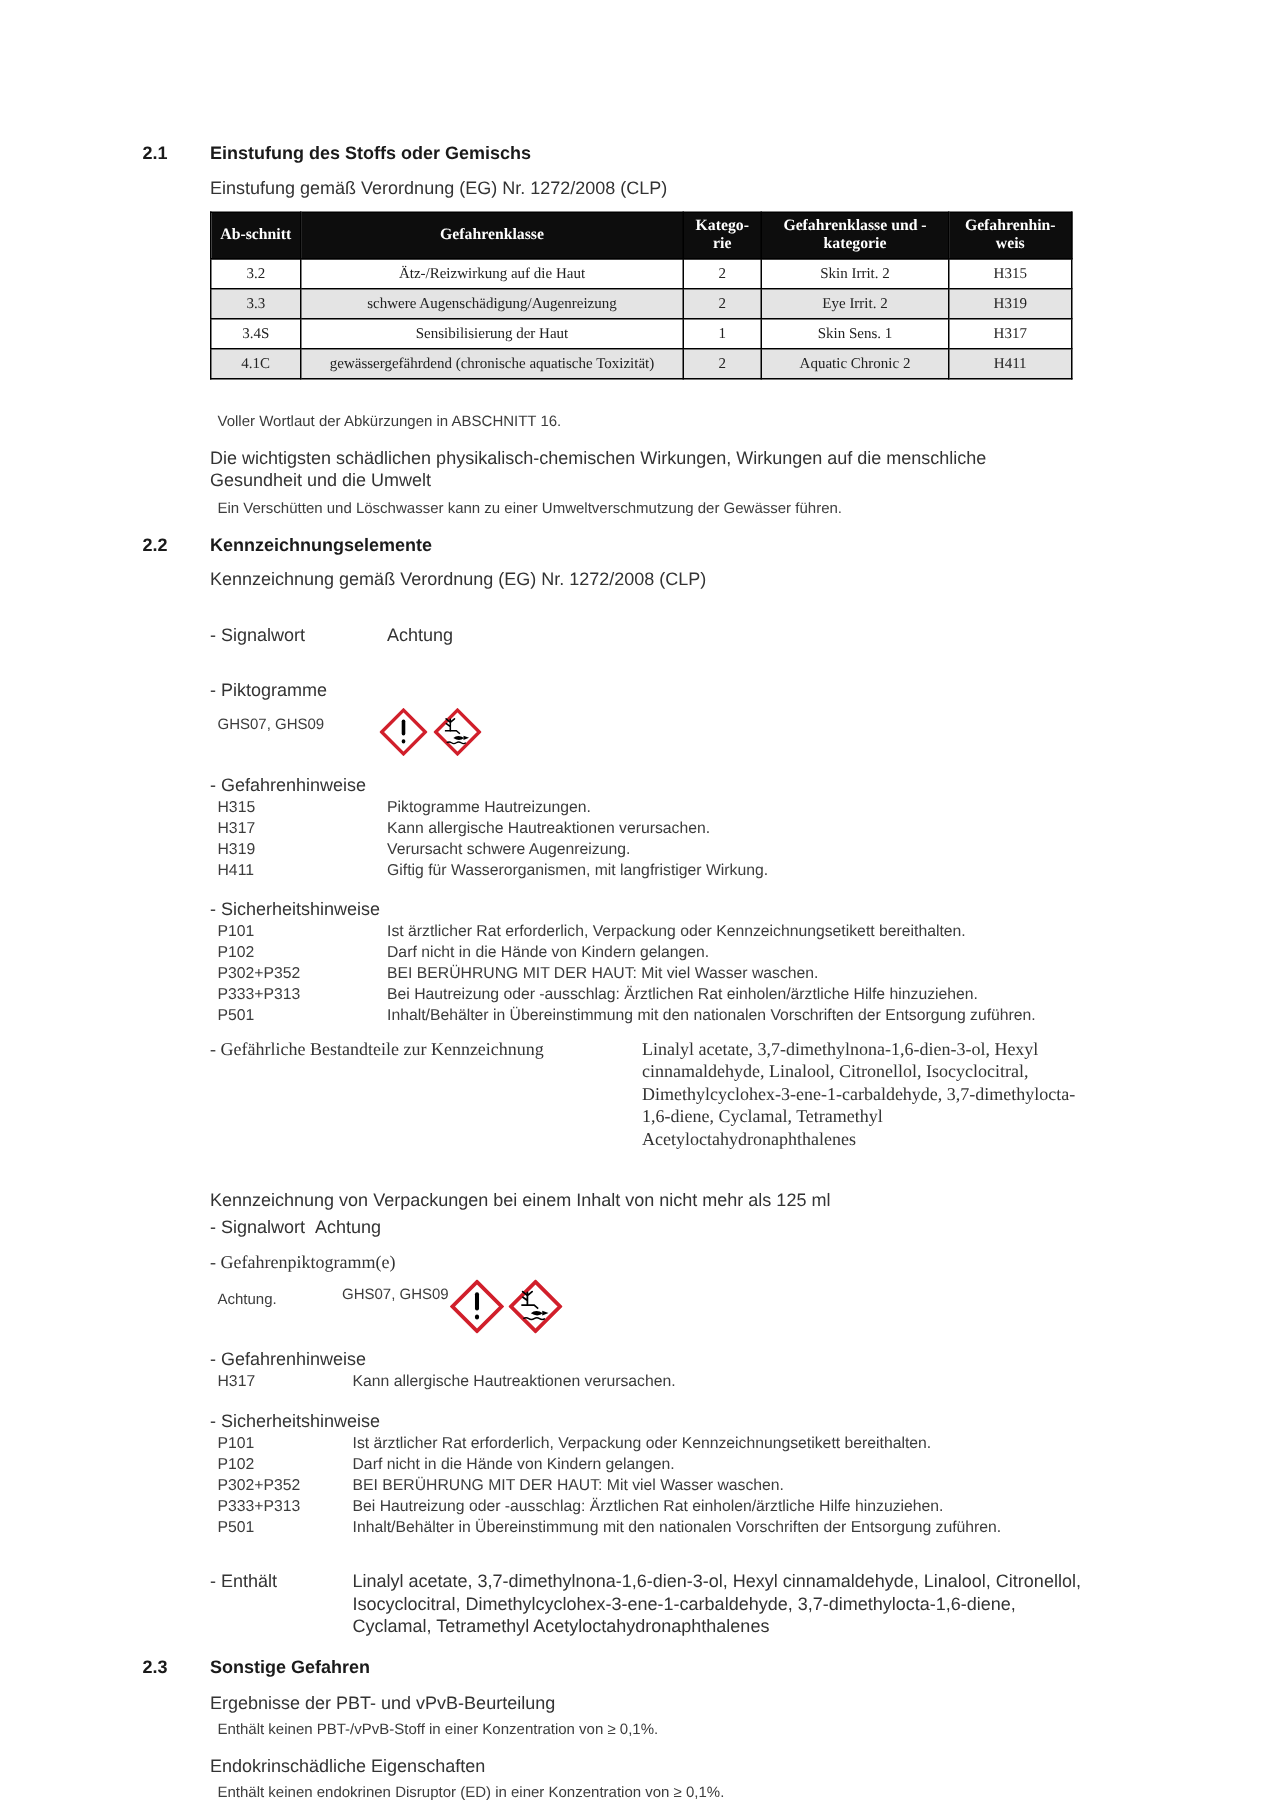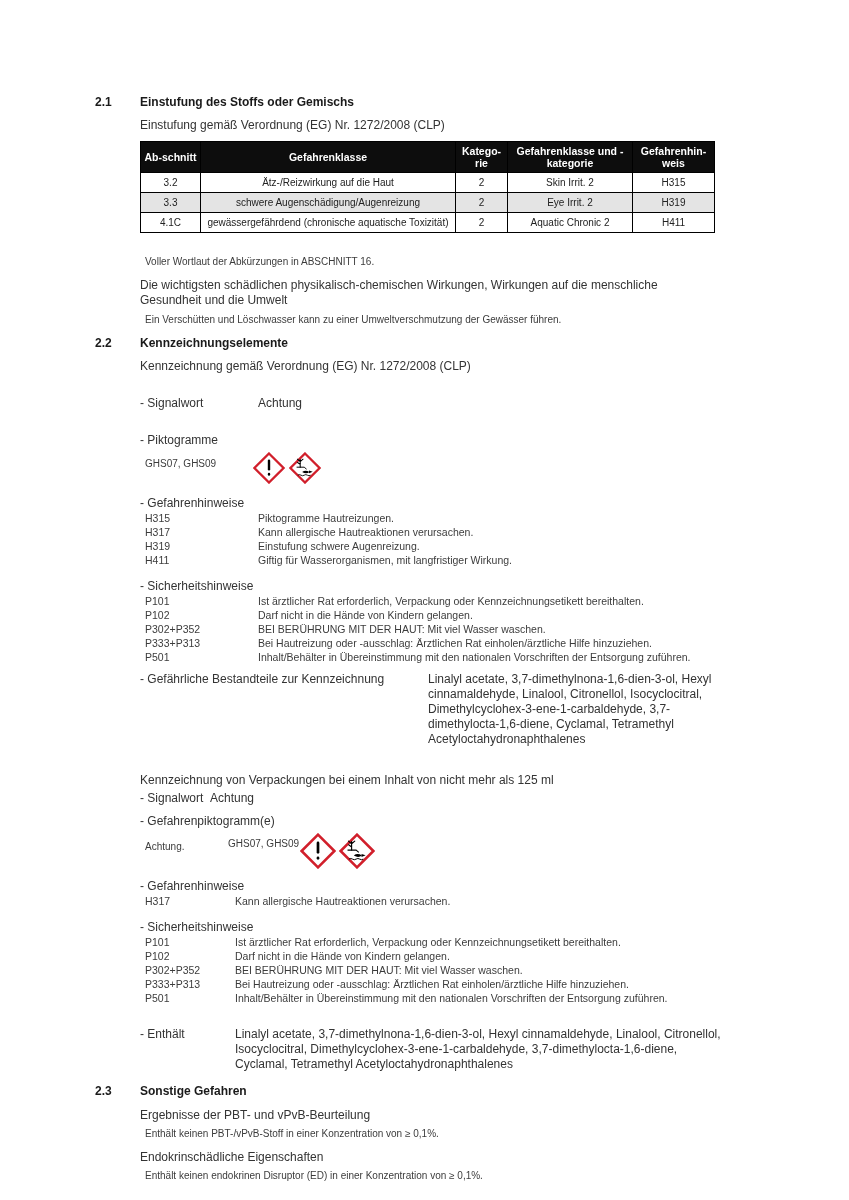"Ab-schnitt" .mt8 { font-family: none -> Liberation Serif, serif }
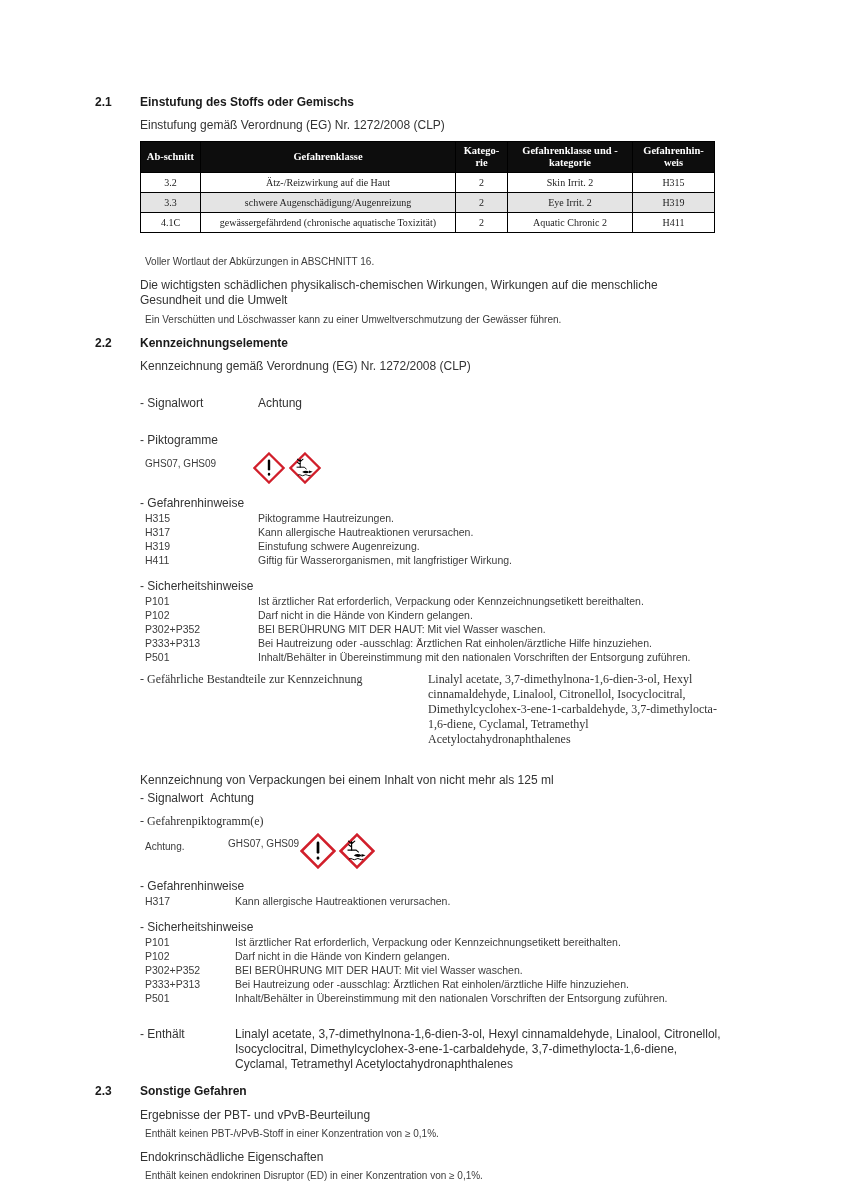"3.4S" tr { html: none -> <tr> <td>3.4S</td> <td>Sensibilisierung der Haut</td> <td>1</td> <td>Skin Sens. 1</td> <td>H317</td> </tr> }
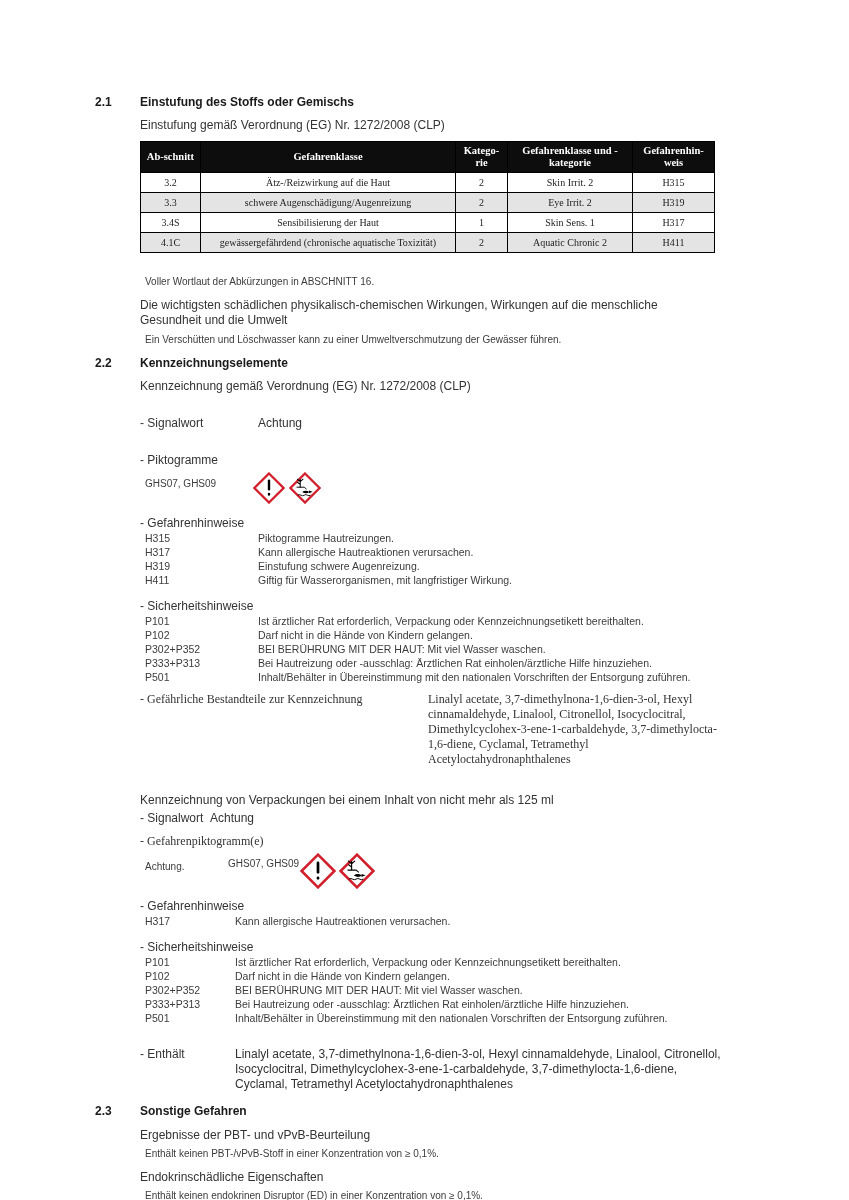"Einstufung schwere Augenreizung." span.txt { text: Einstufung -> Verursacht }
